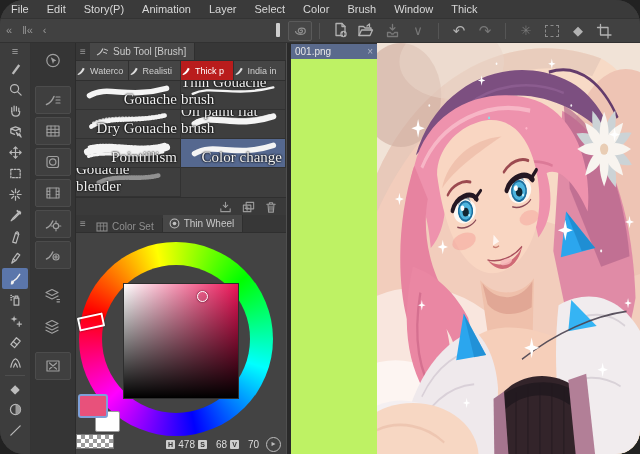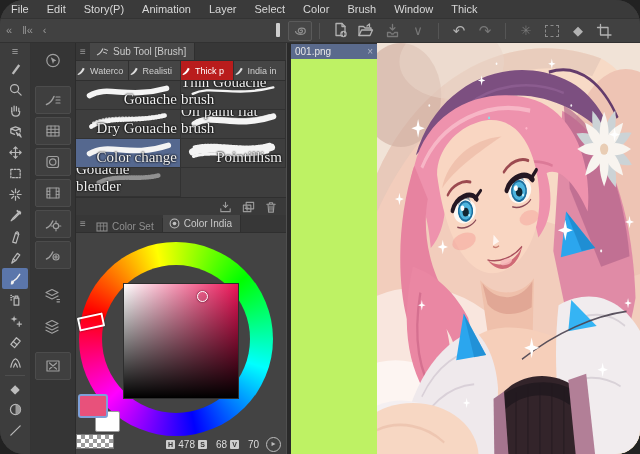"Color change" div.brush-cell { order: before "Pointillism" -> after "Pointillism" }
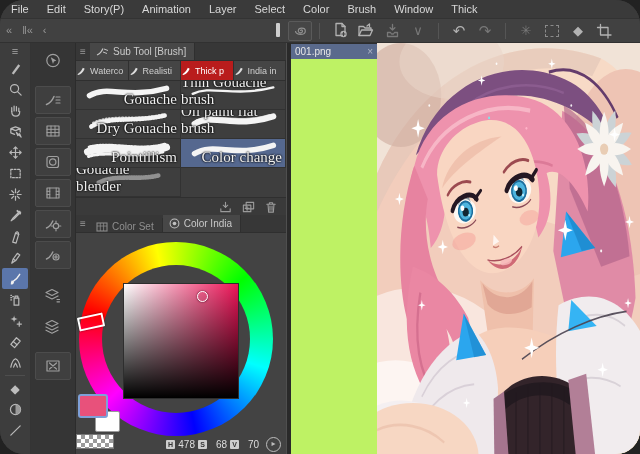"Color India" span { text: Color India -> Thin Wheel }
